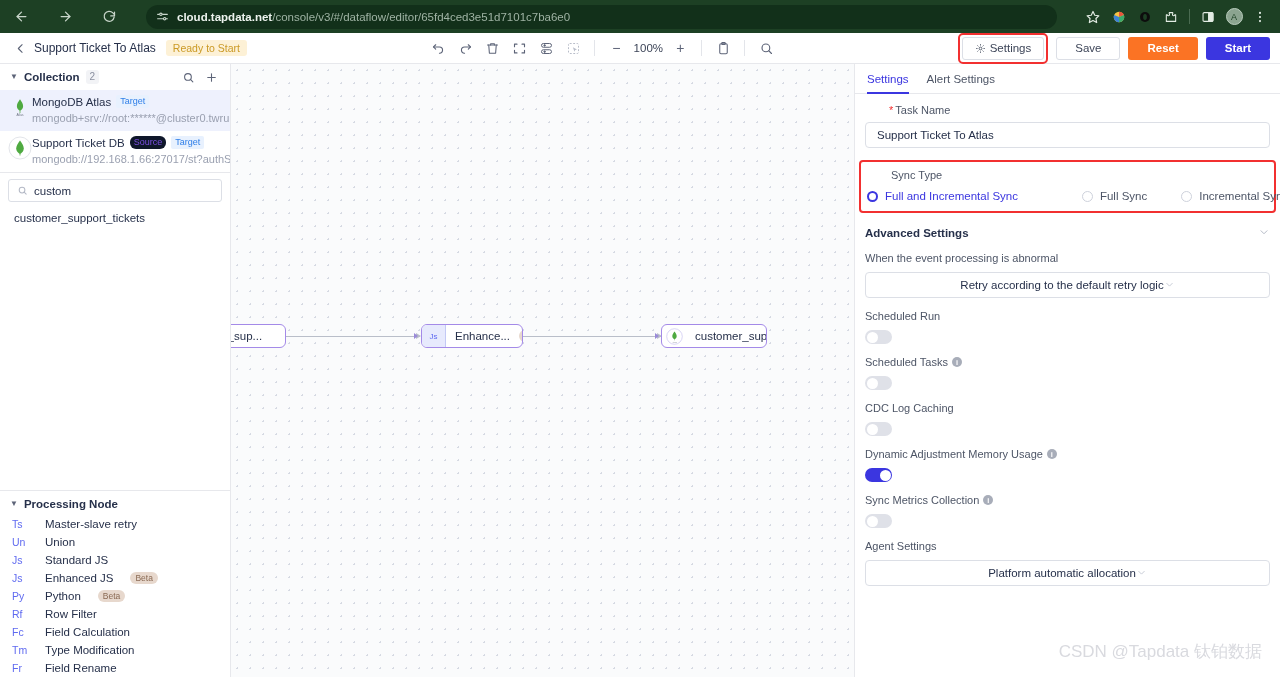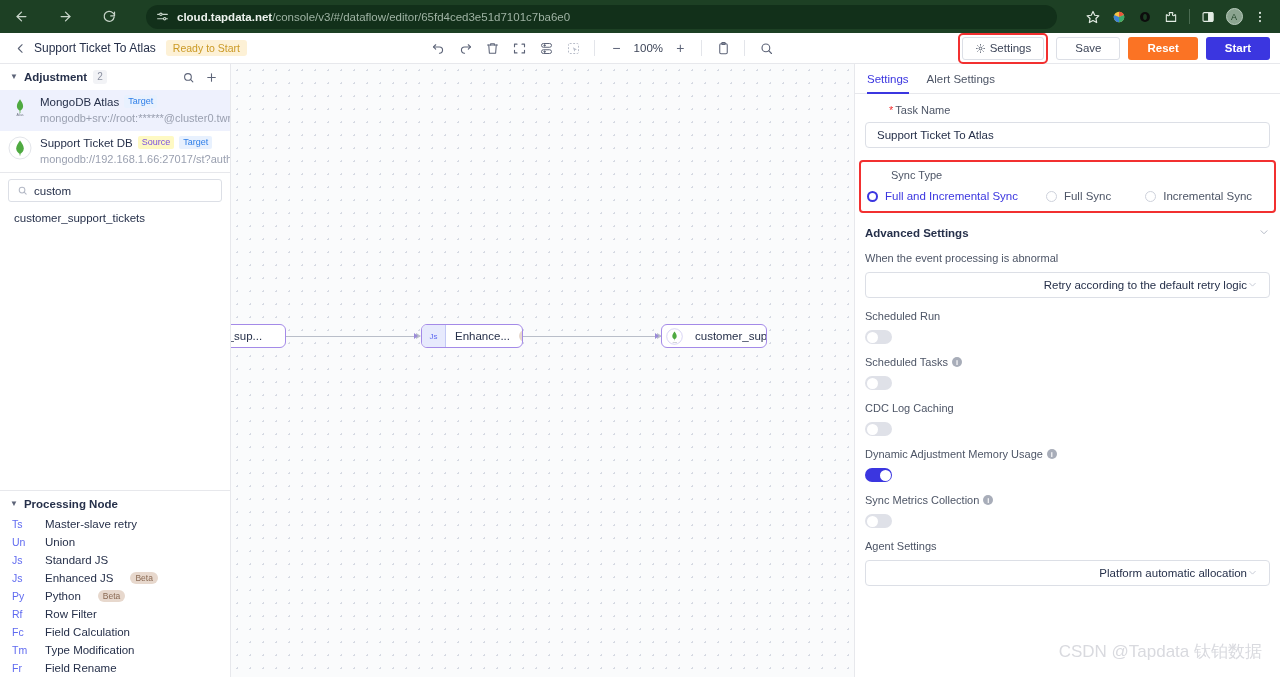"Adjustment" span.sec-title { text: Adjustment -> Collection }
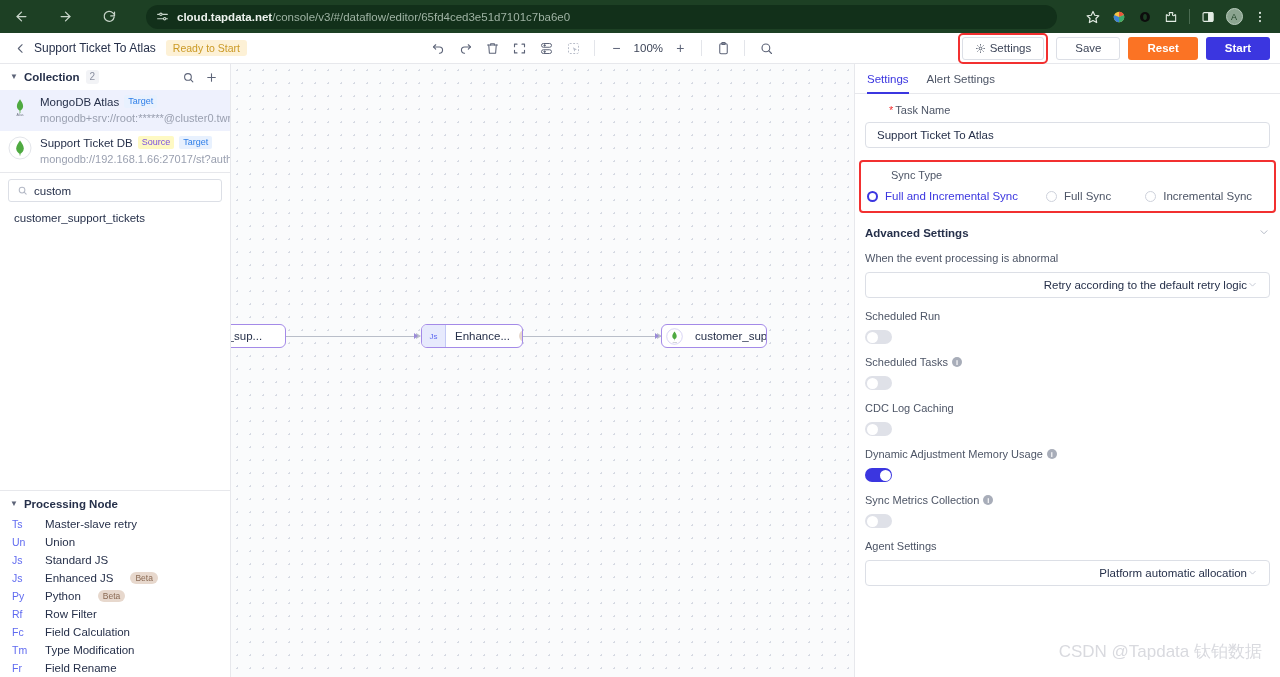"MongoDB Atlas" .conn-item { gap: 8px -> 0 }
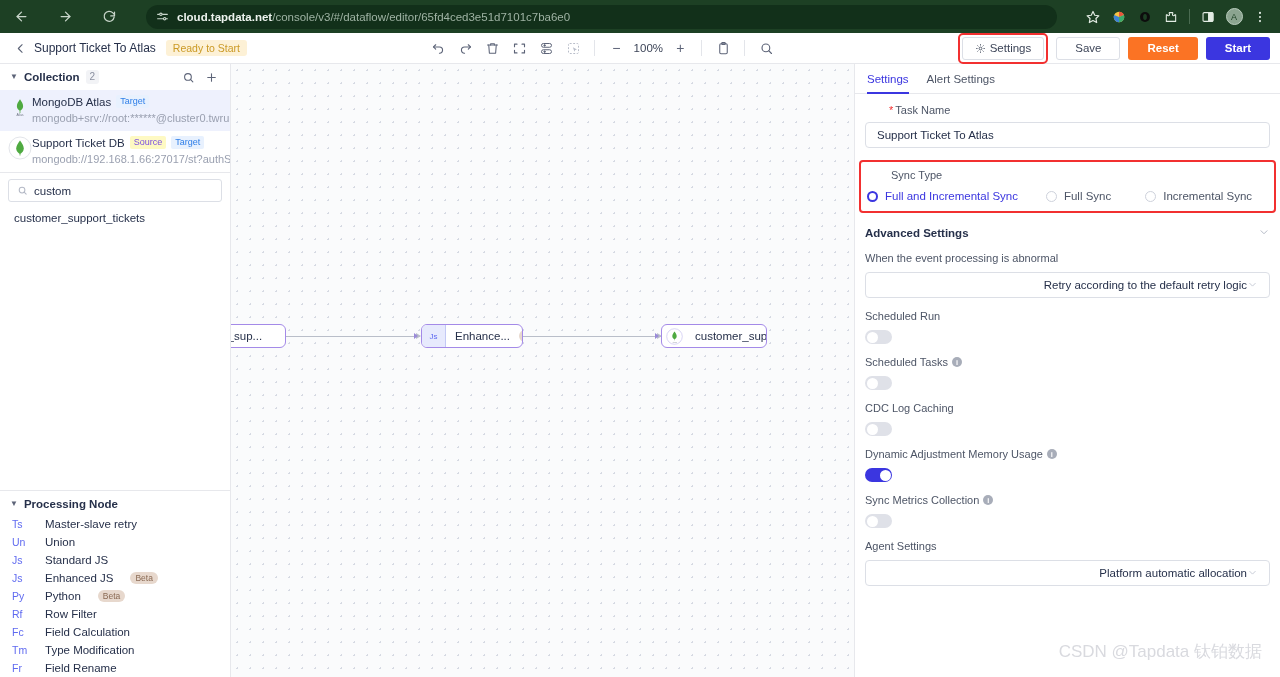"Source" .tag-source { background: #fef9c3 -> #0f172a; border-radius: none -> 6px }
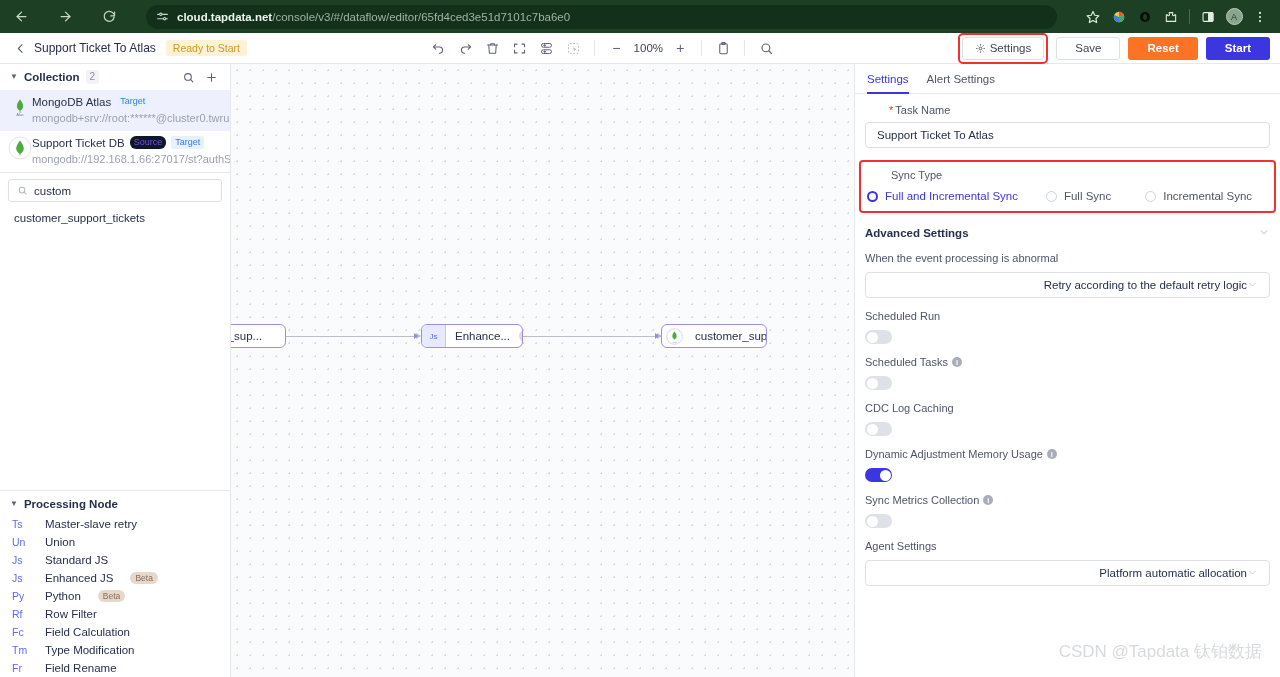"Full Sync" .radio-opt.r2 { margin-left: 28px -> 64px }
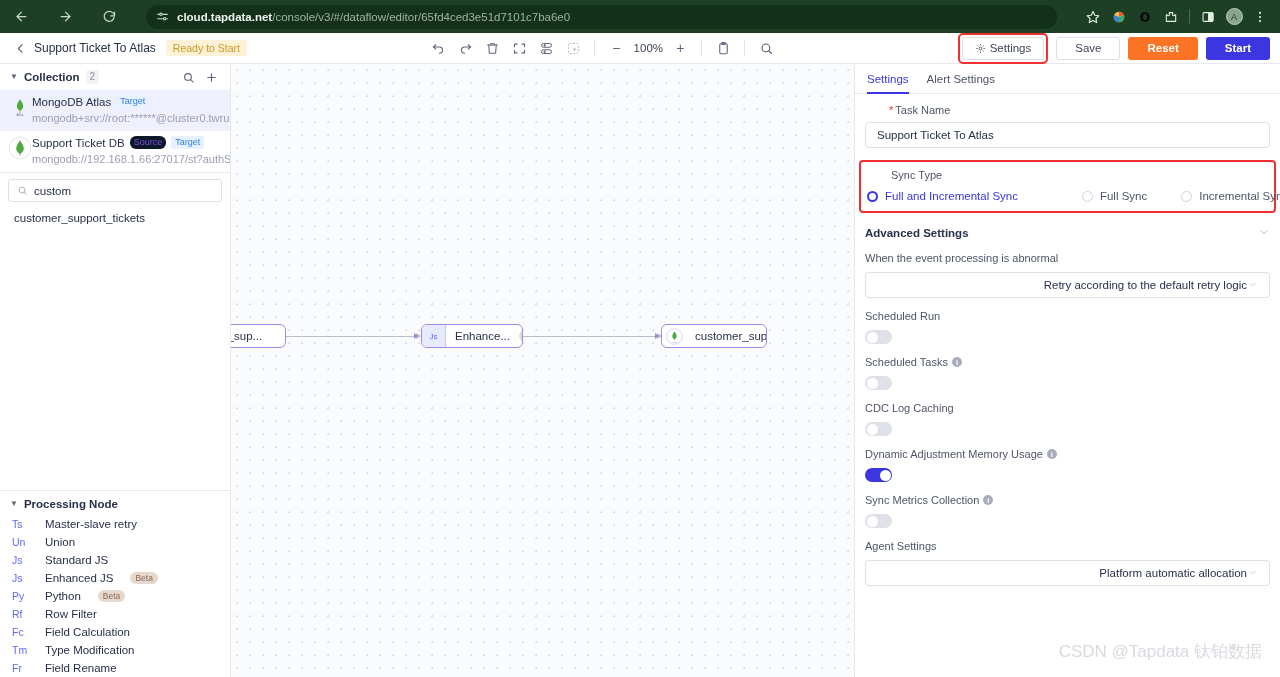"Retry according to the default" .select-box { justify-content: flex-end -> center }
